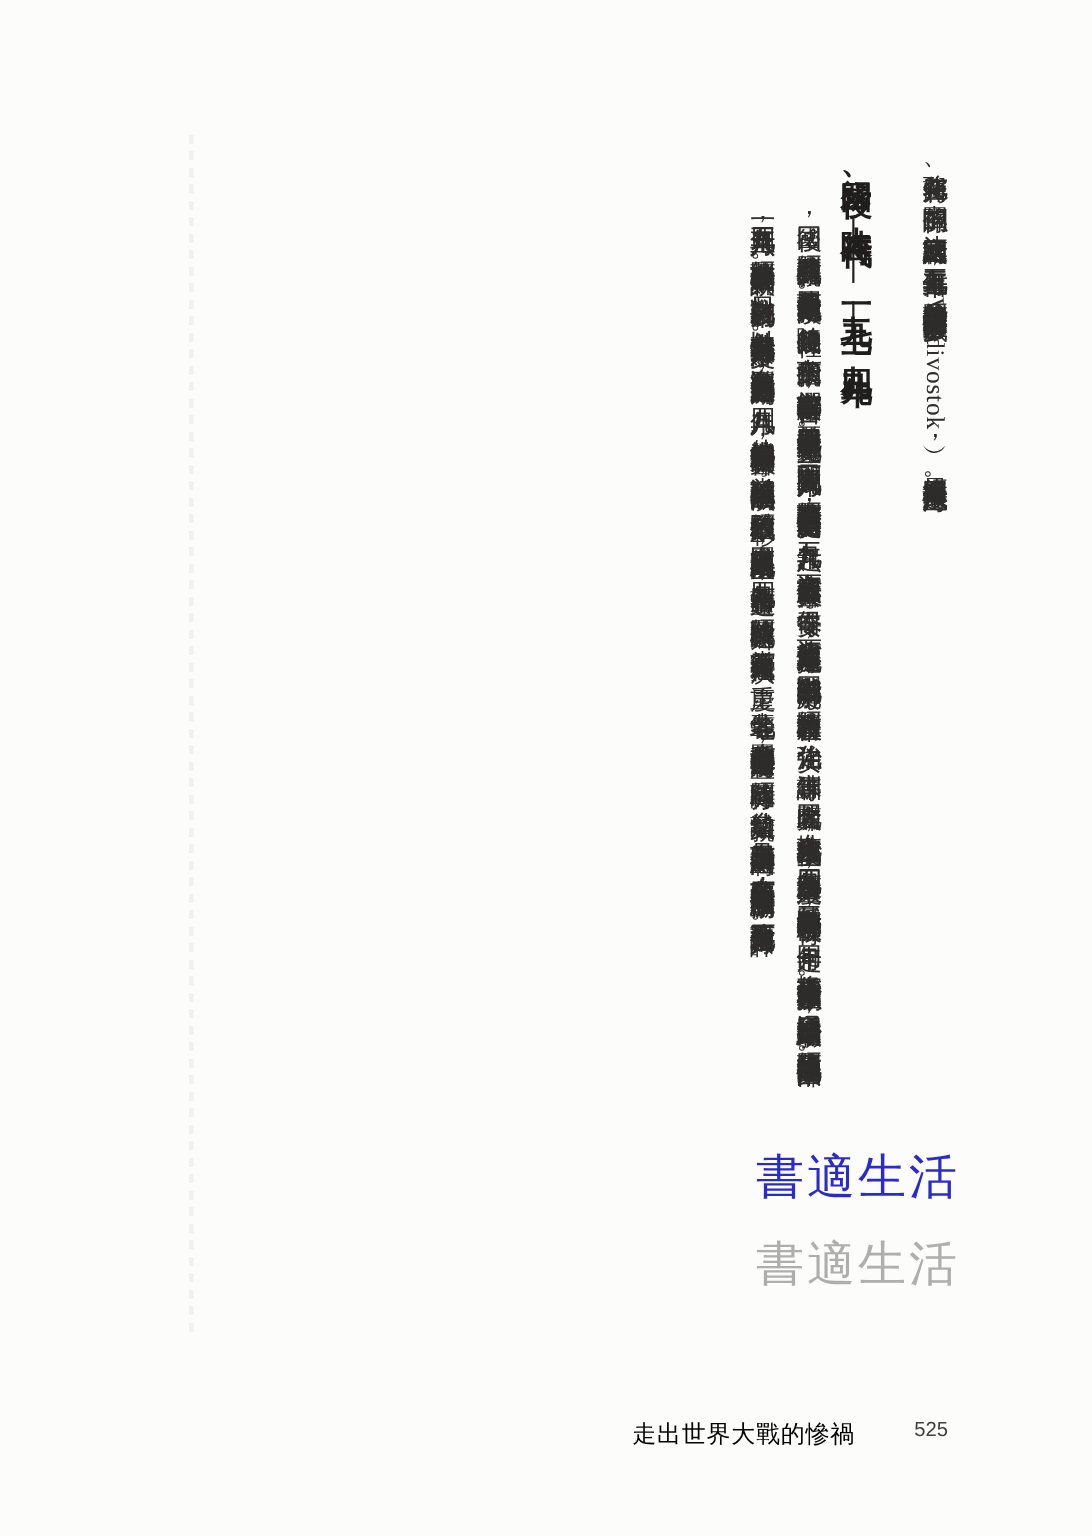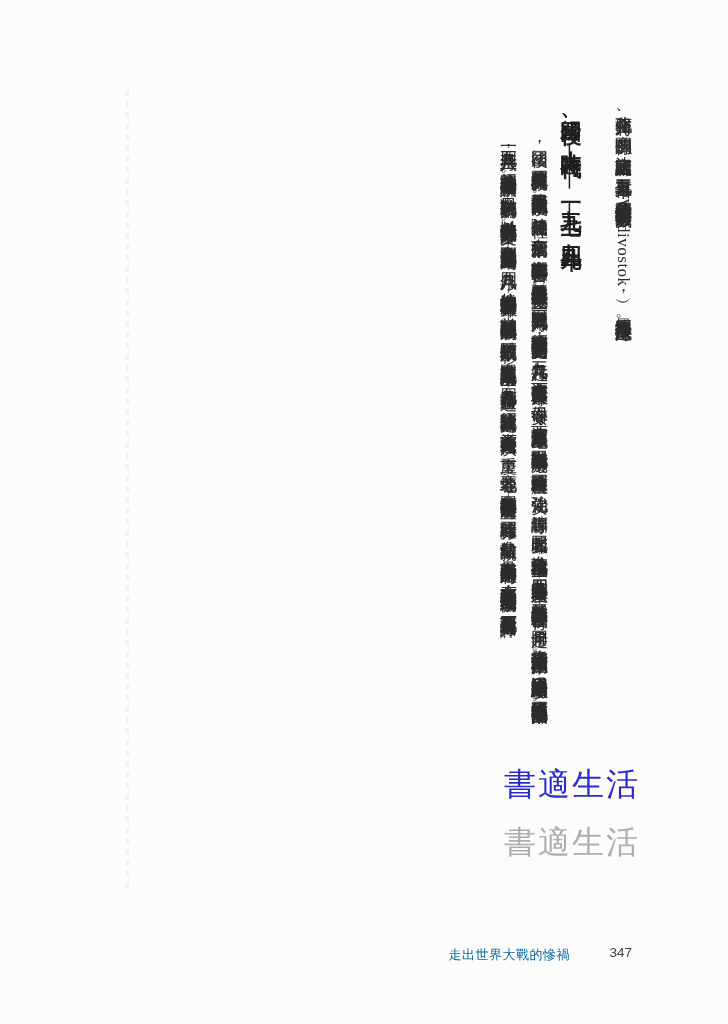"走出世界大戰的慘禍" .footer-title { color: #0369a1 -> #000000; font-size: 13px -> 16px }
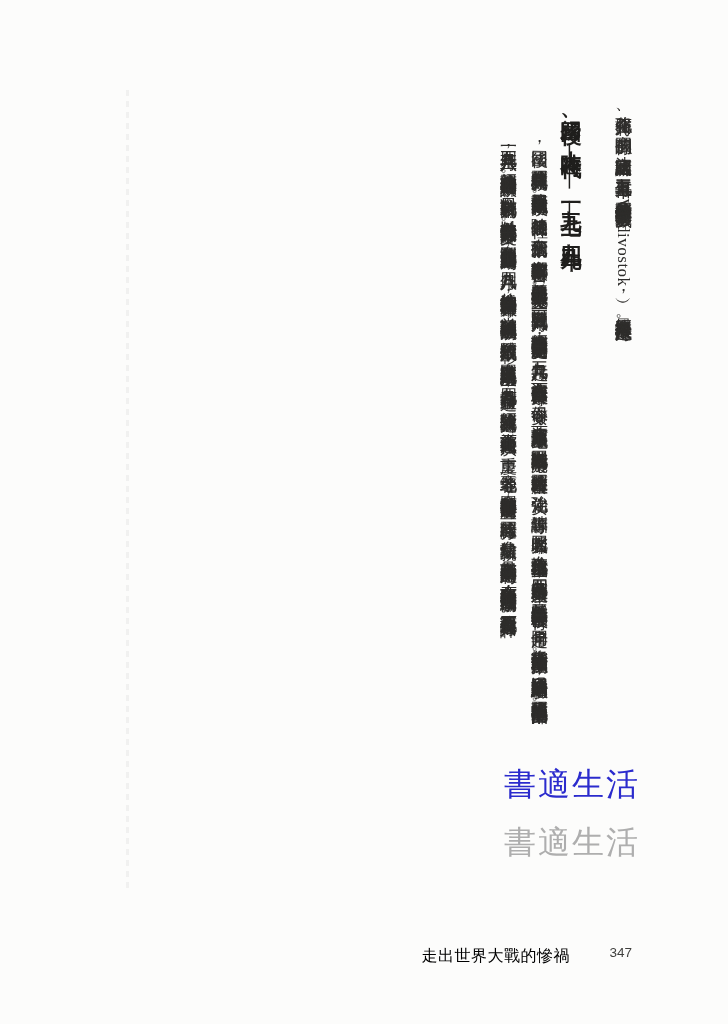"347" div.footer-page { text: 347 -> 525 }
